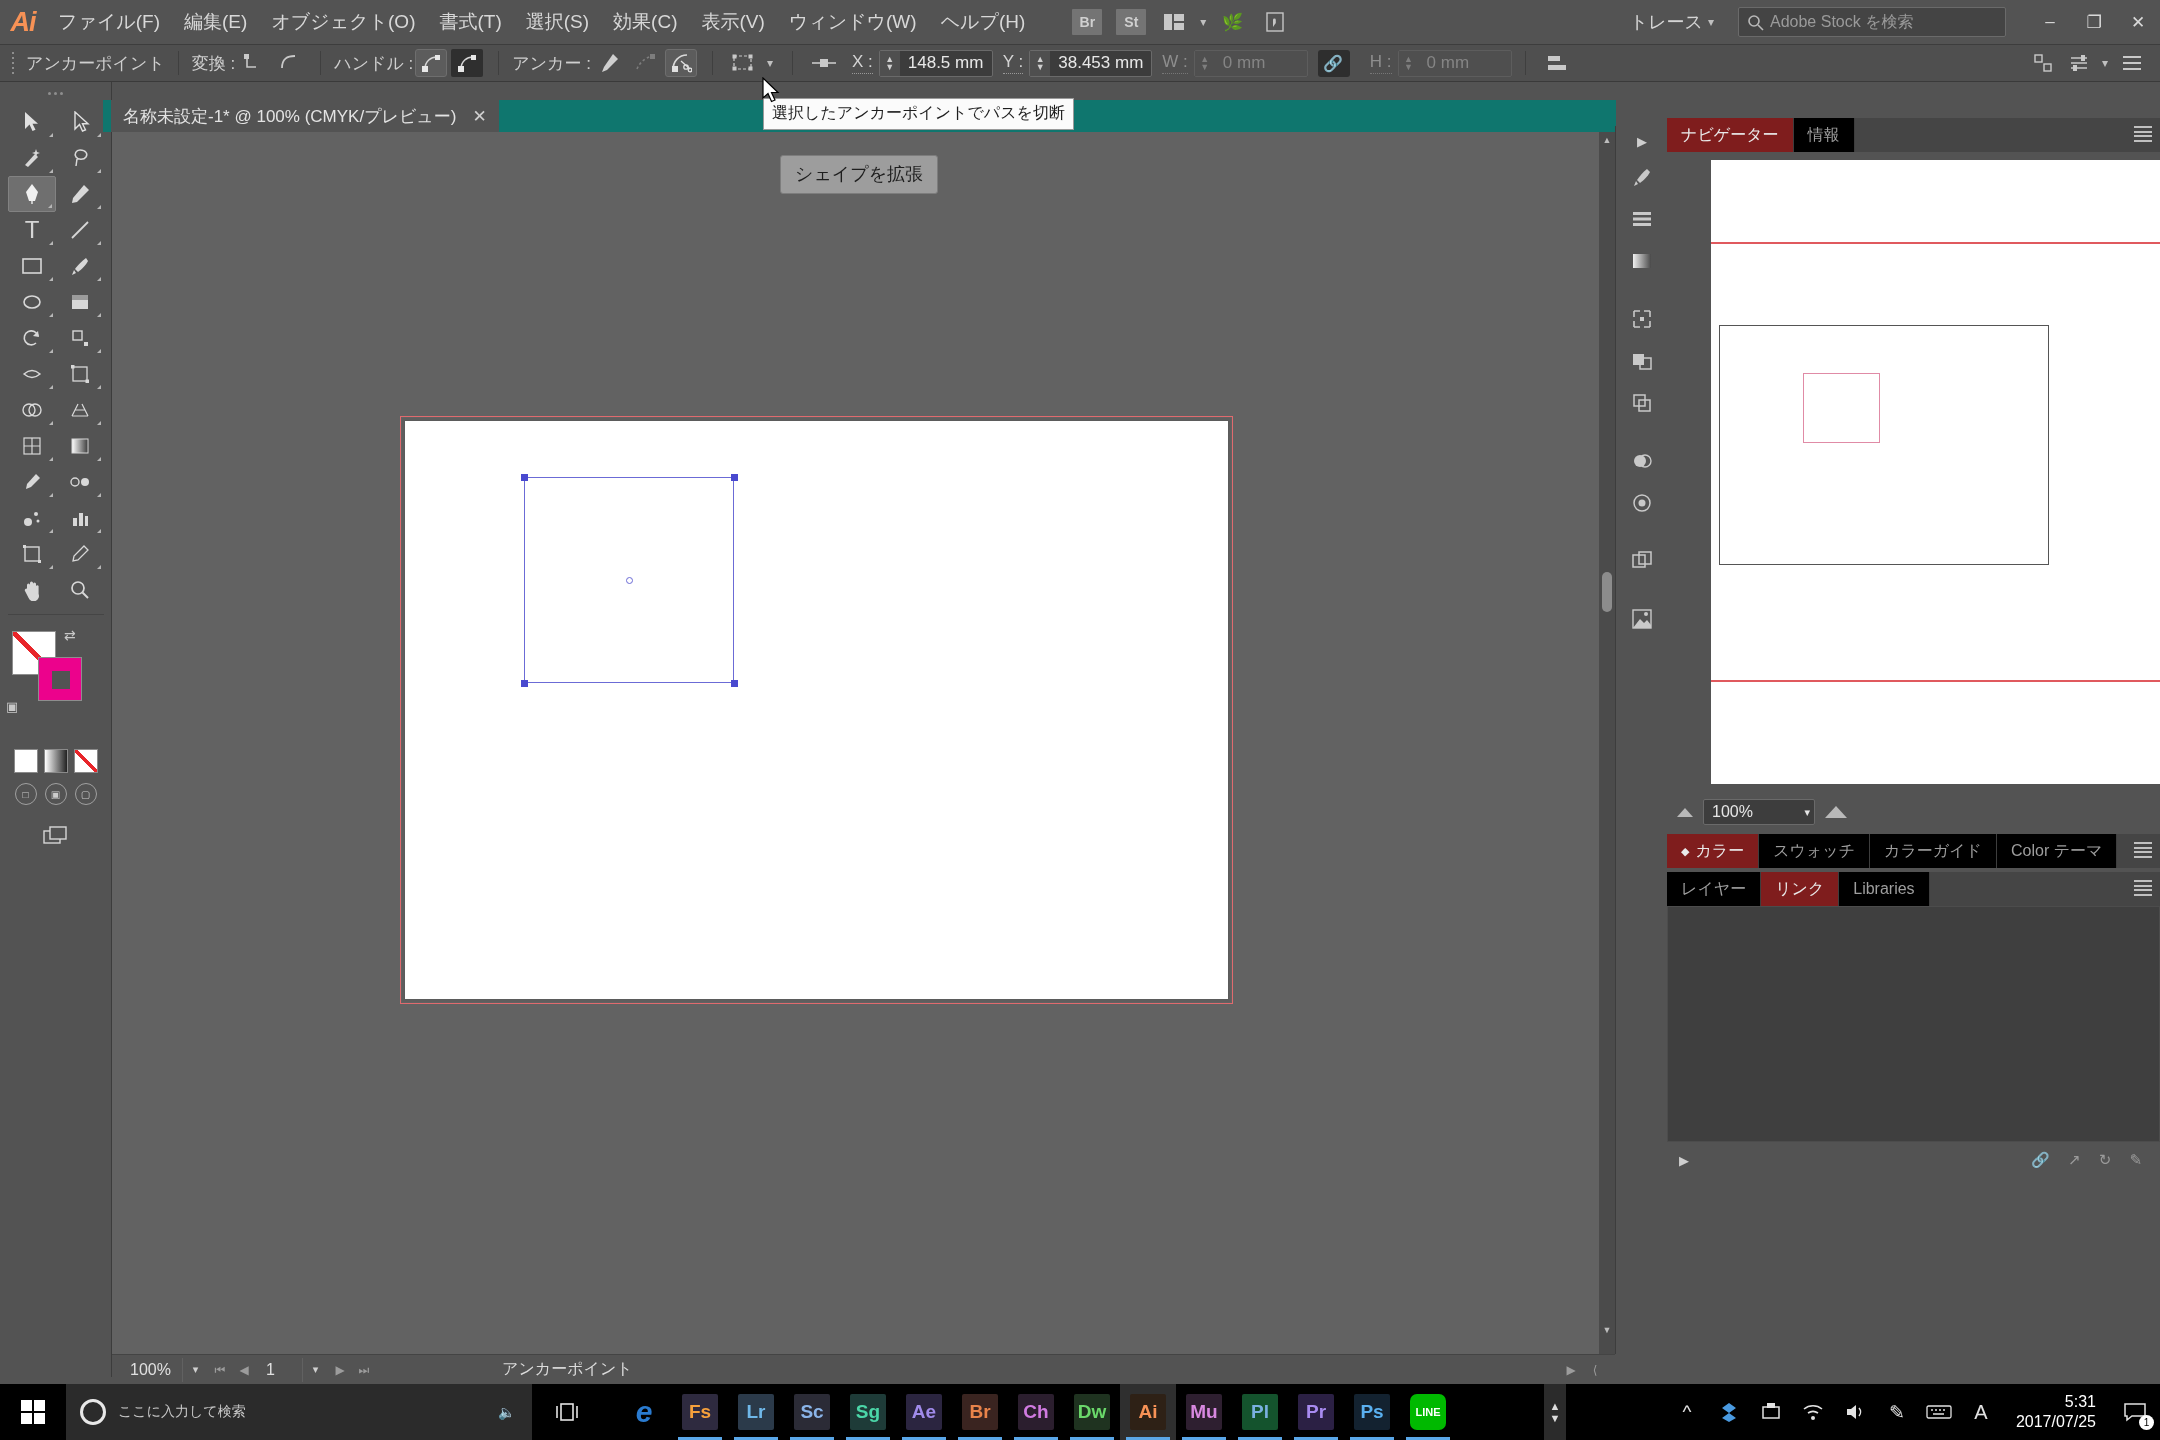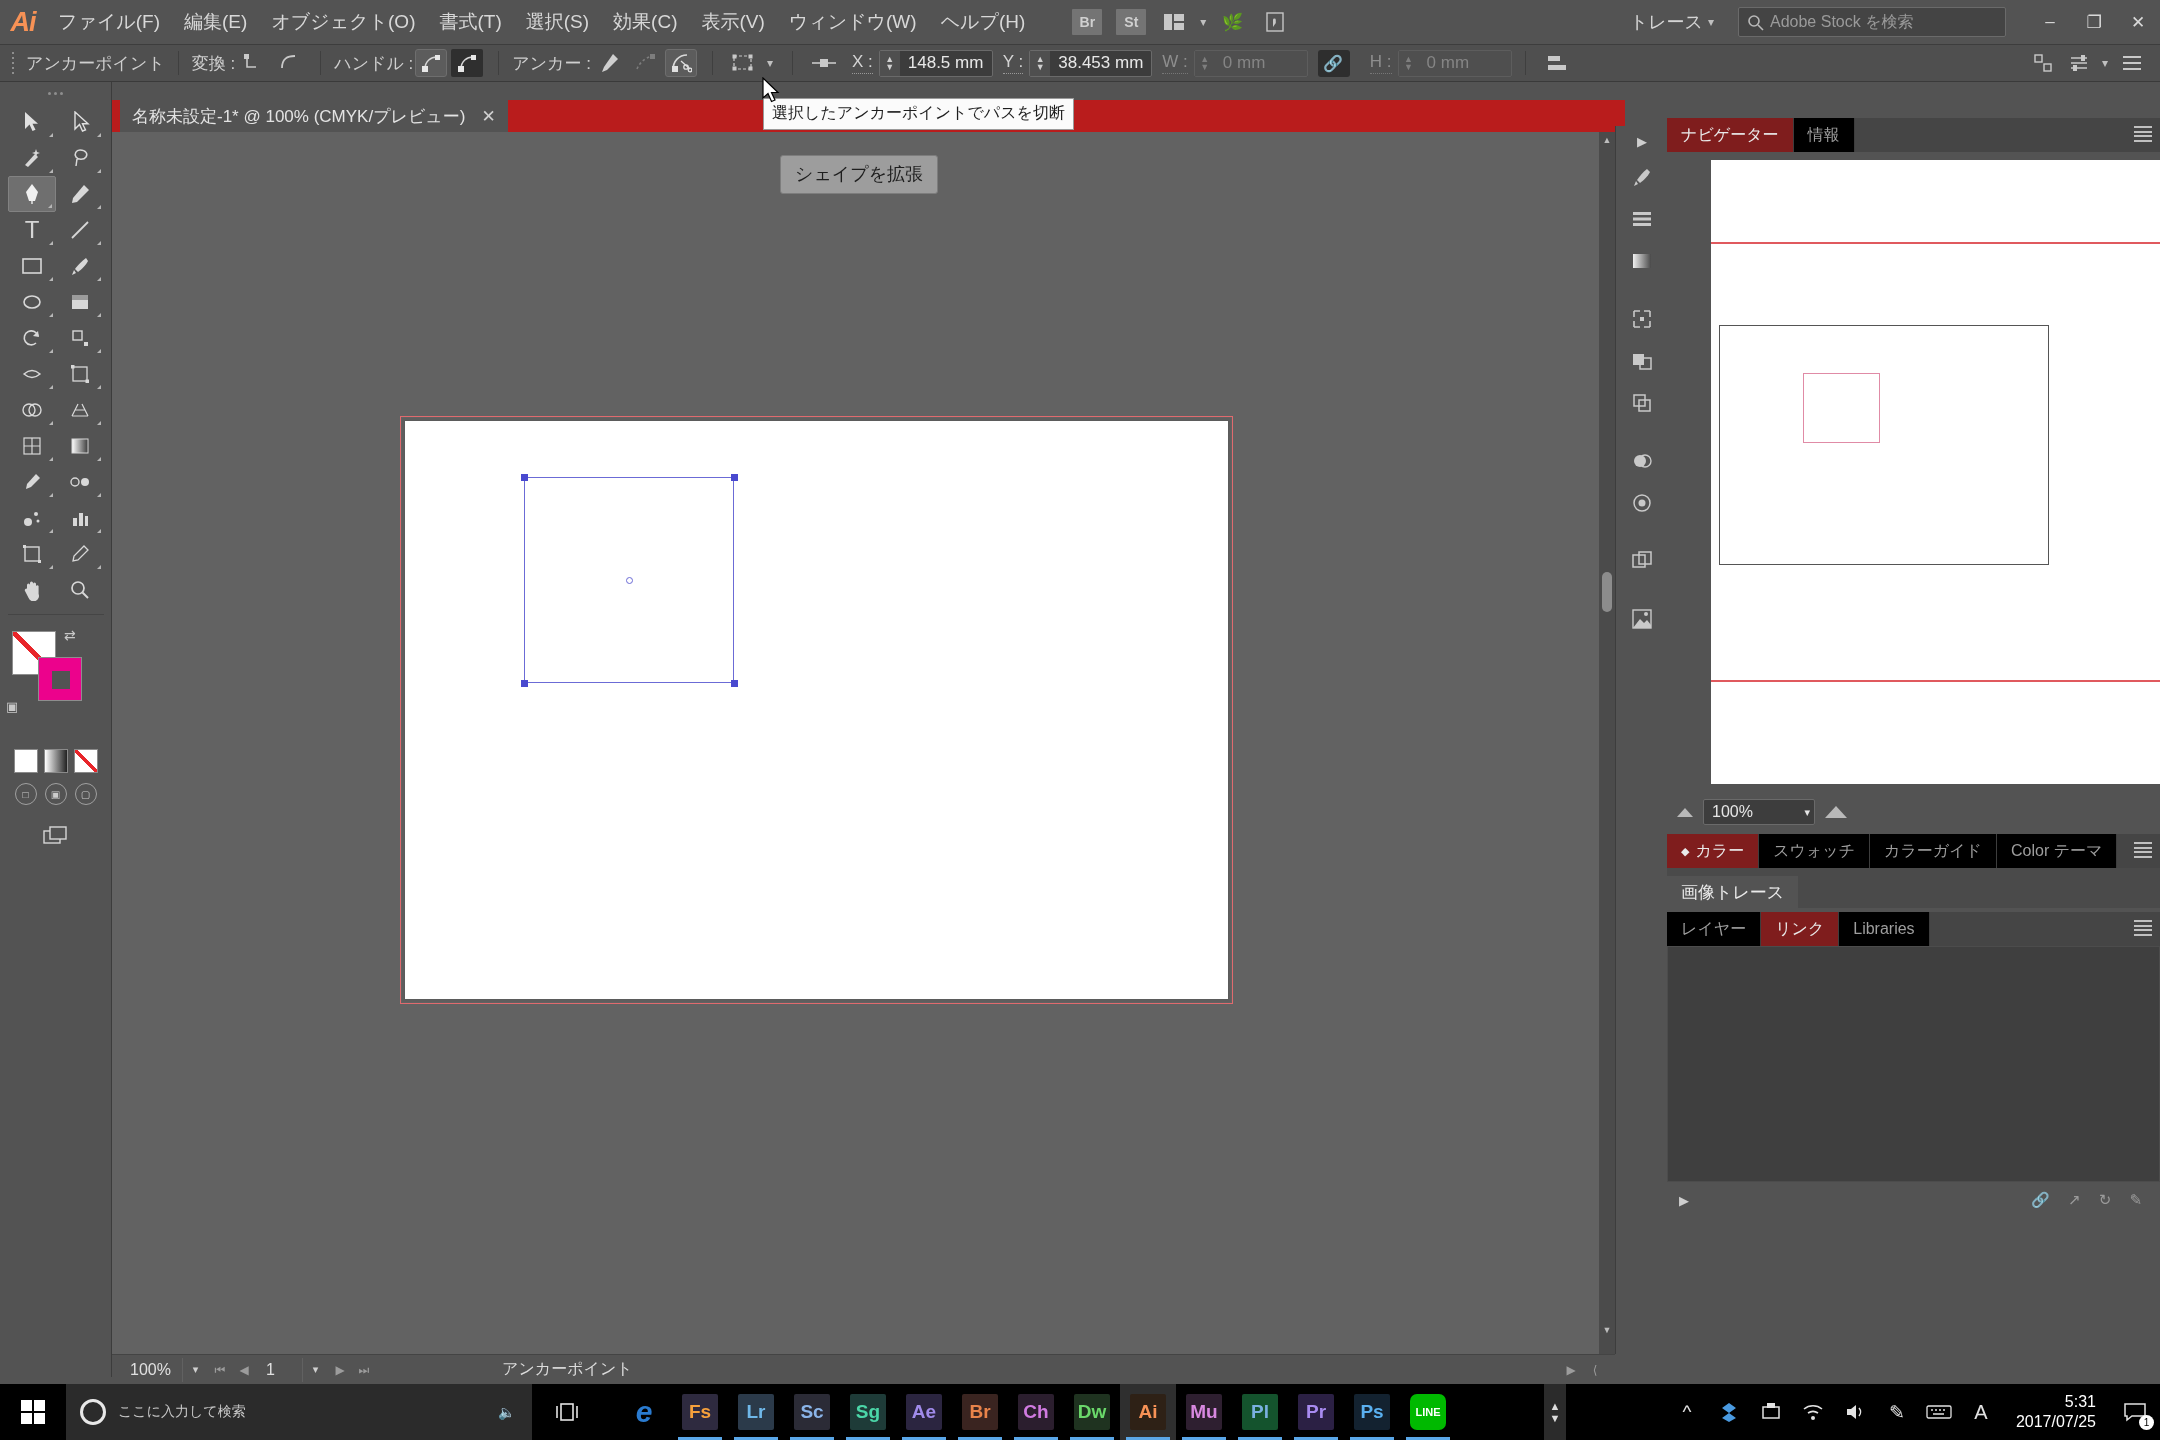"名称未設定-1* @ 100% (CMYK/プレビュー)" .doc-tabbar { background: #b91c1c -> #0f766e; left: 112px -> 103px }
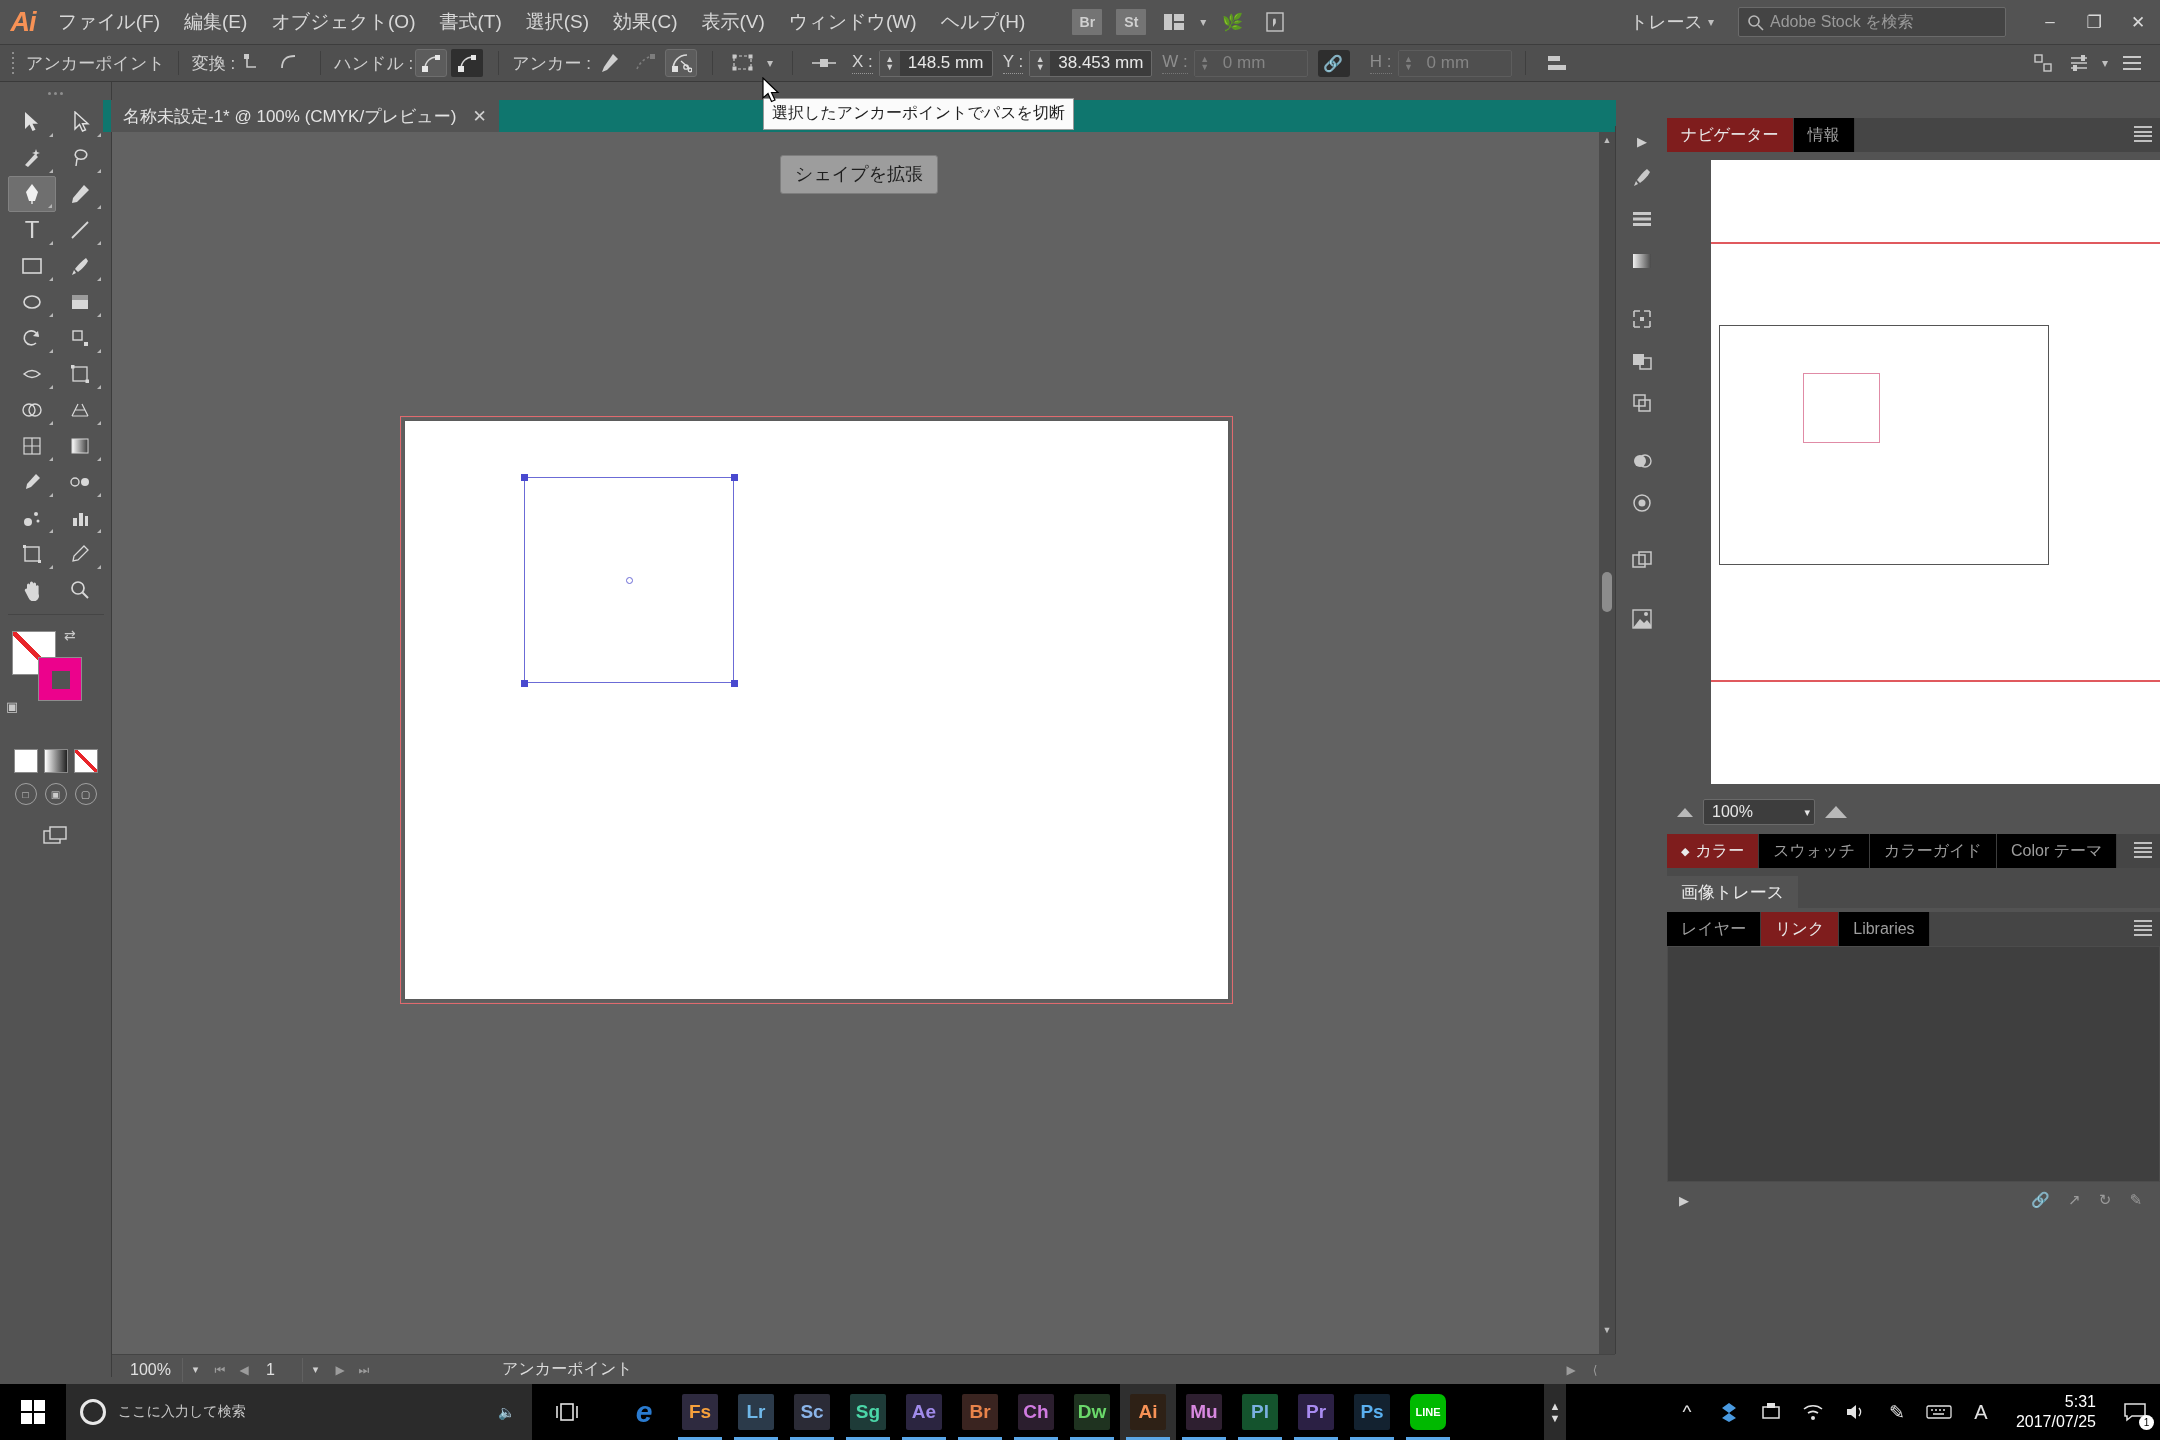"画像トレース" div.trace-bar { html: <div> <div>画像トレース</div> </div> -> none }
